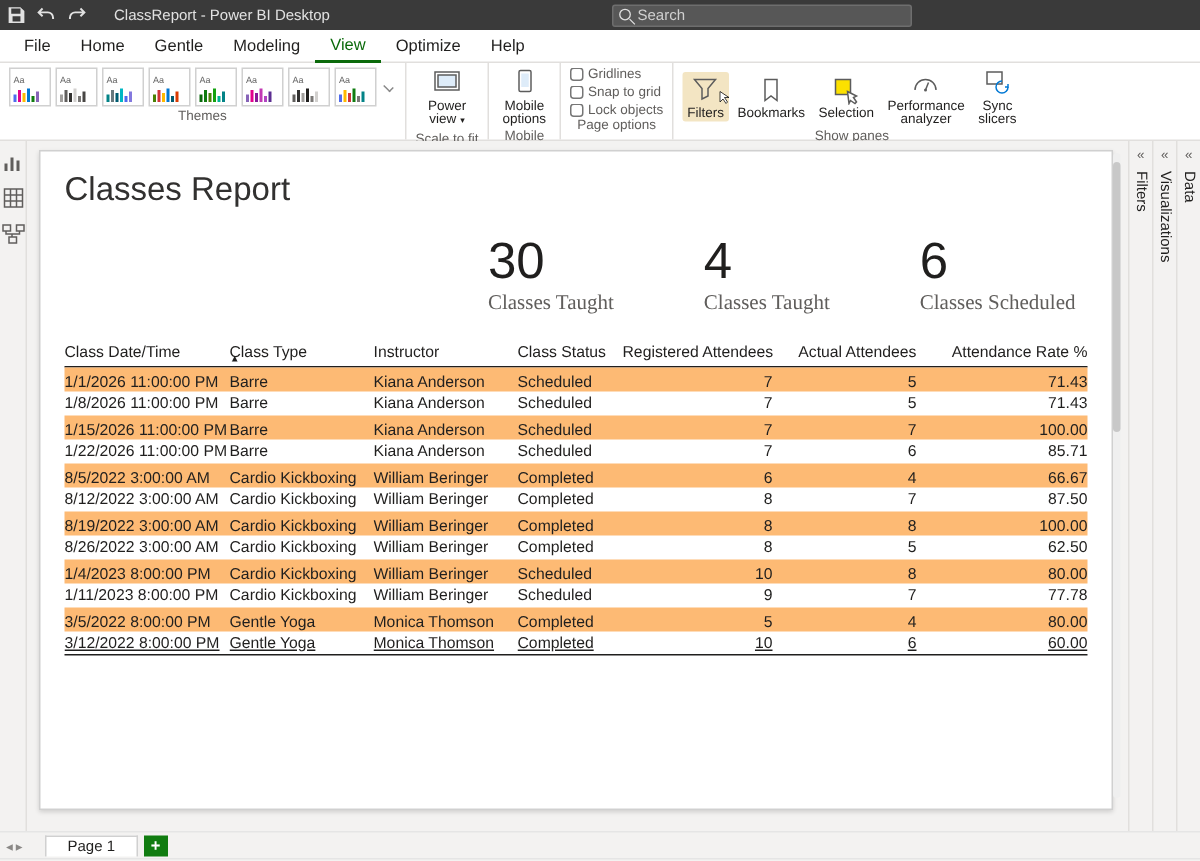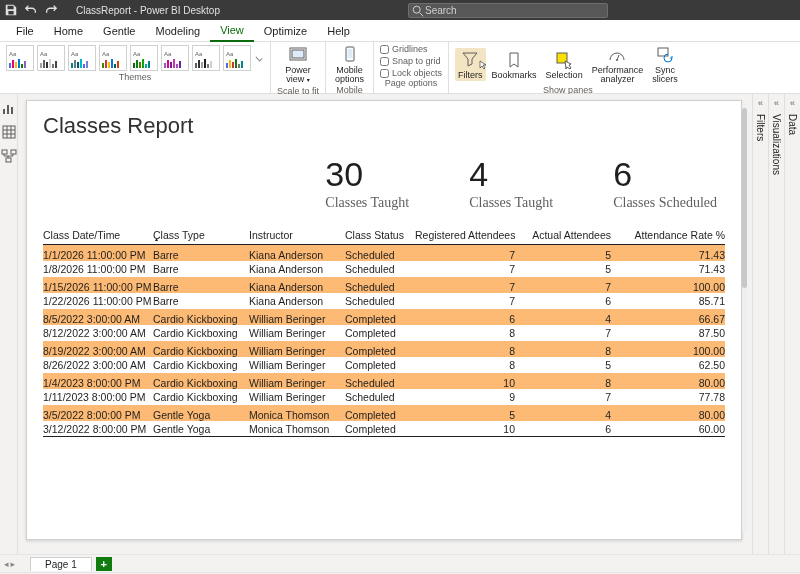"3/12/2022 8:00:00 PM" .tbl .row.last { text-decoration: none -> underline }
